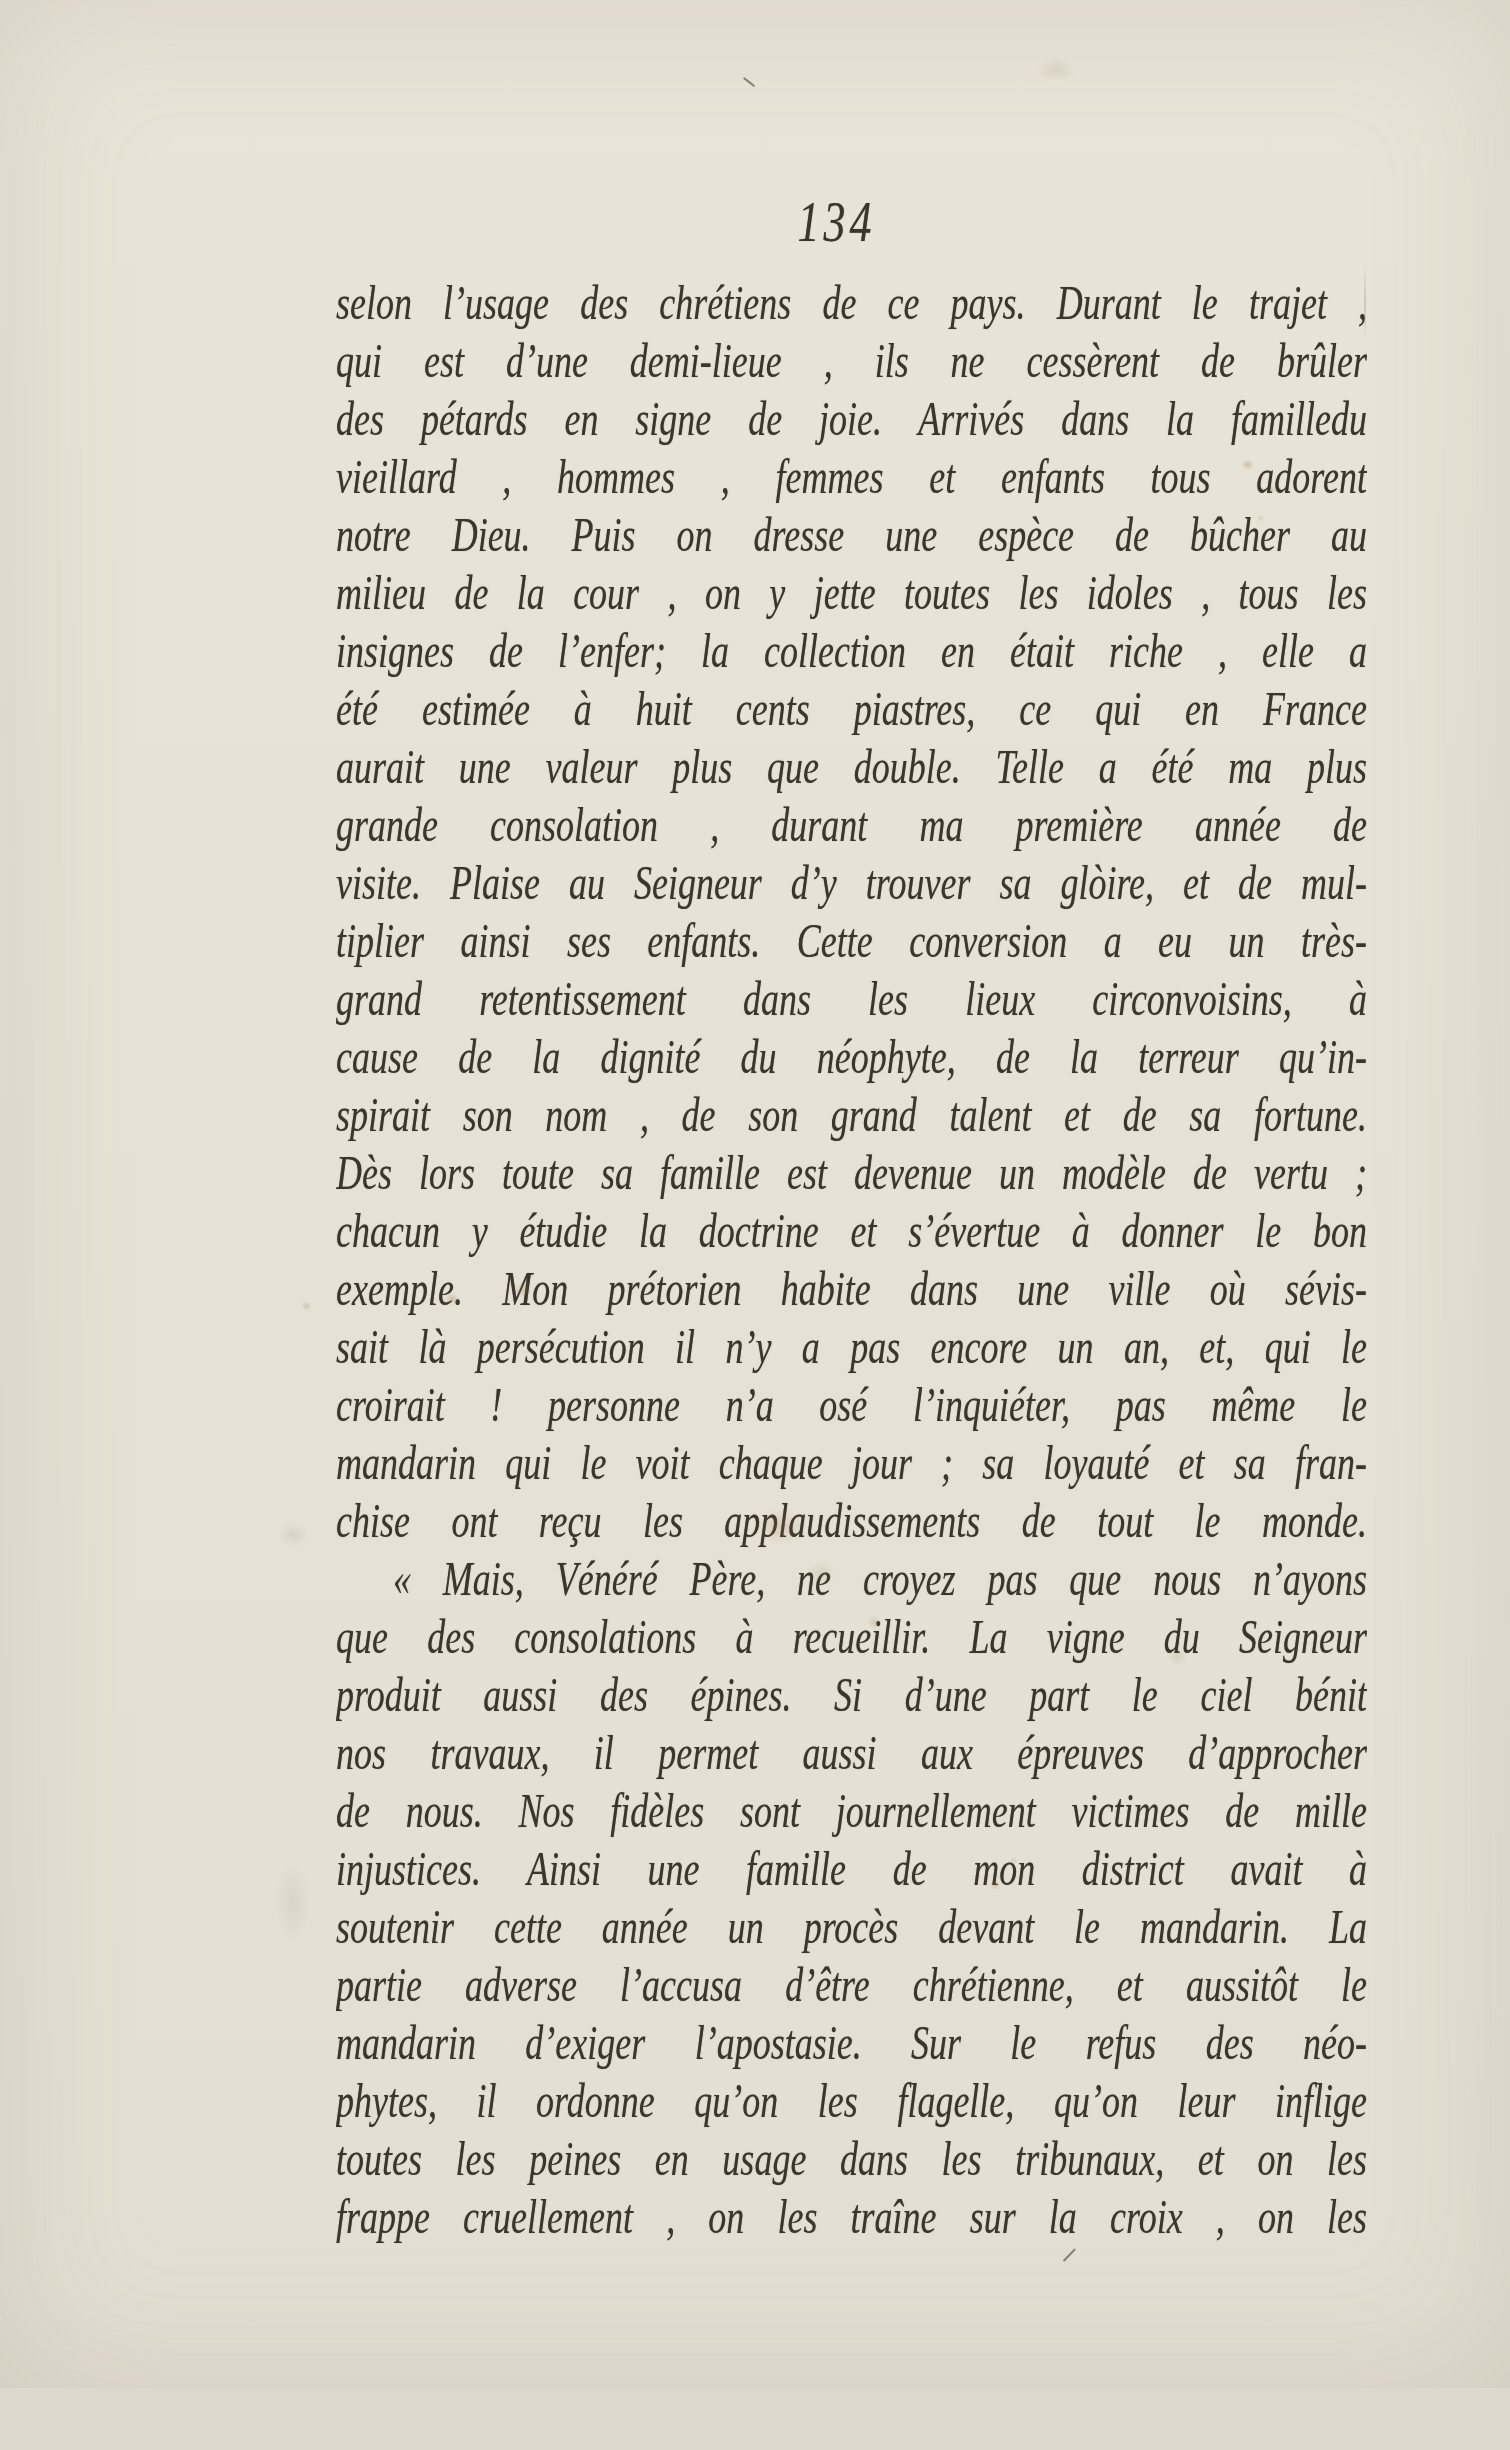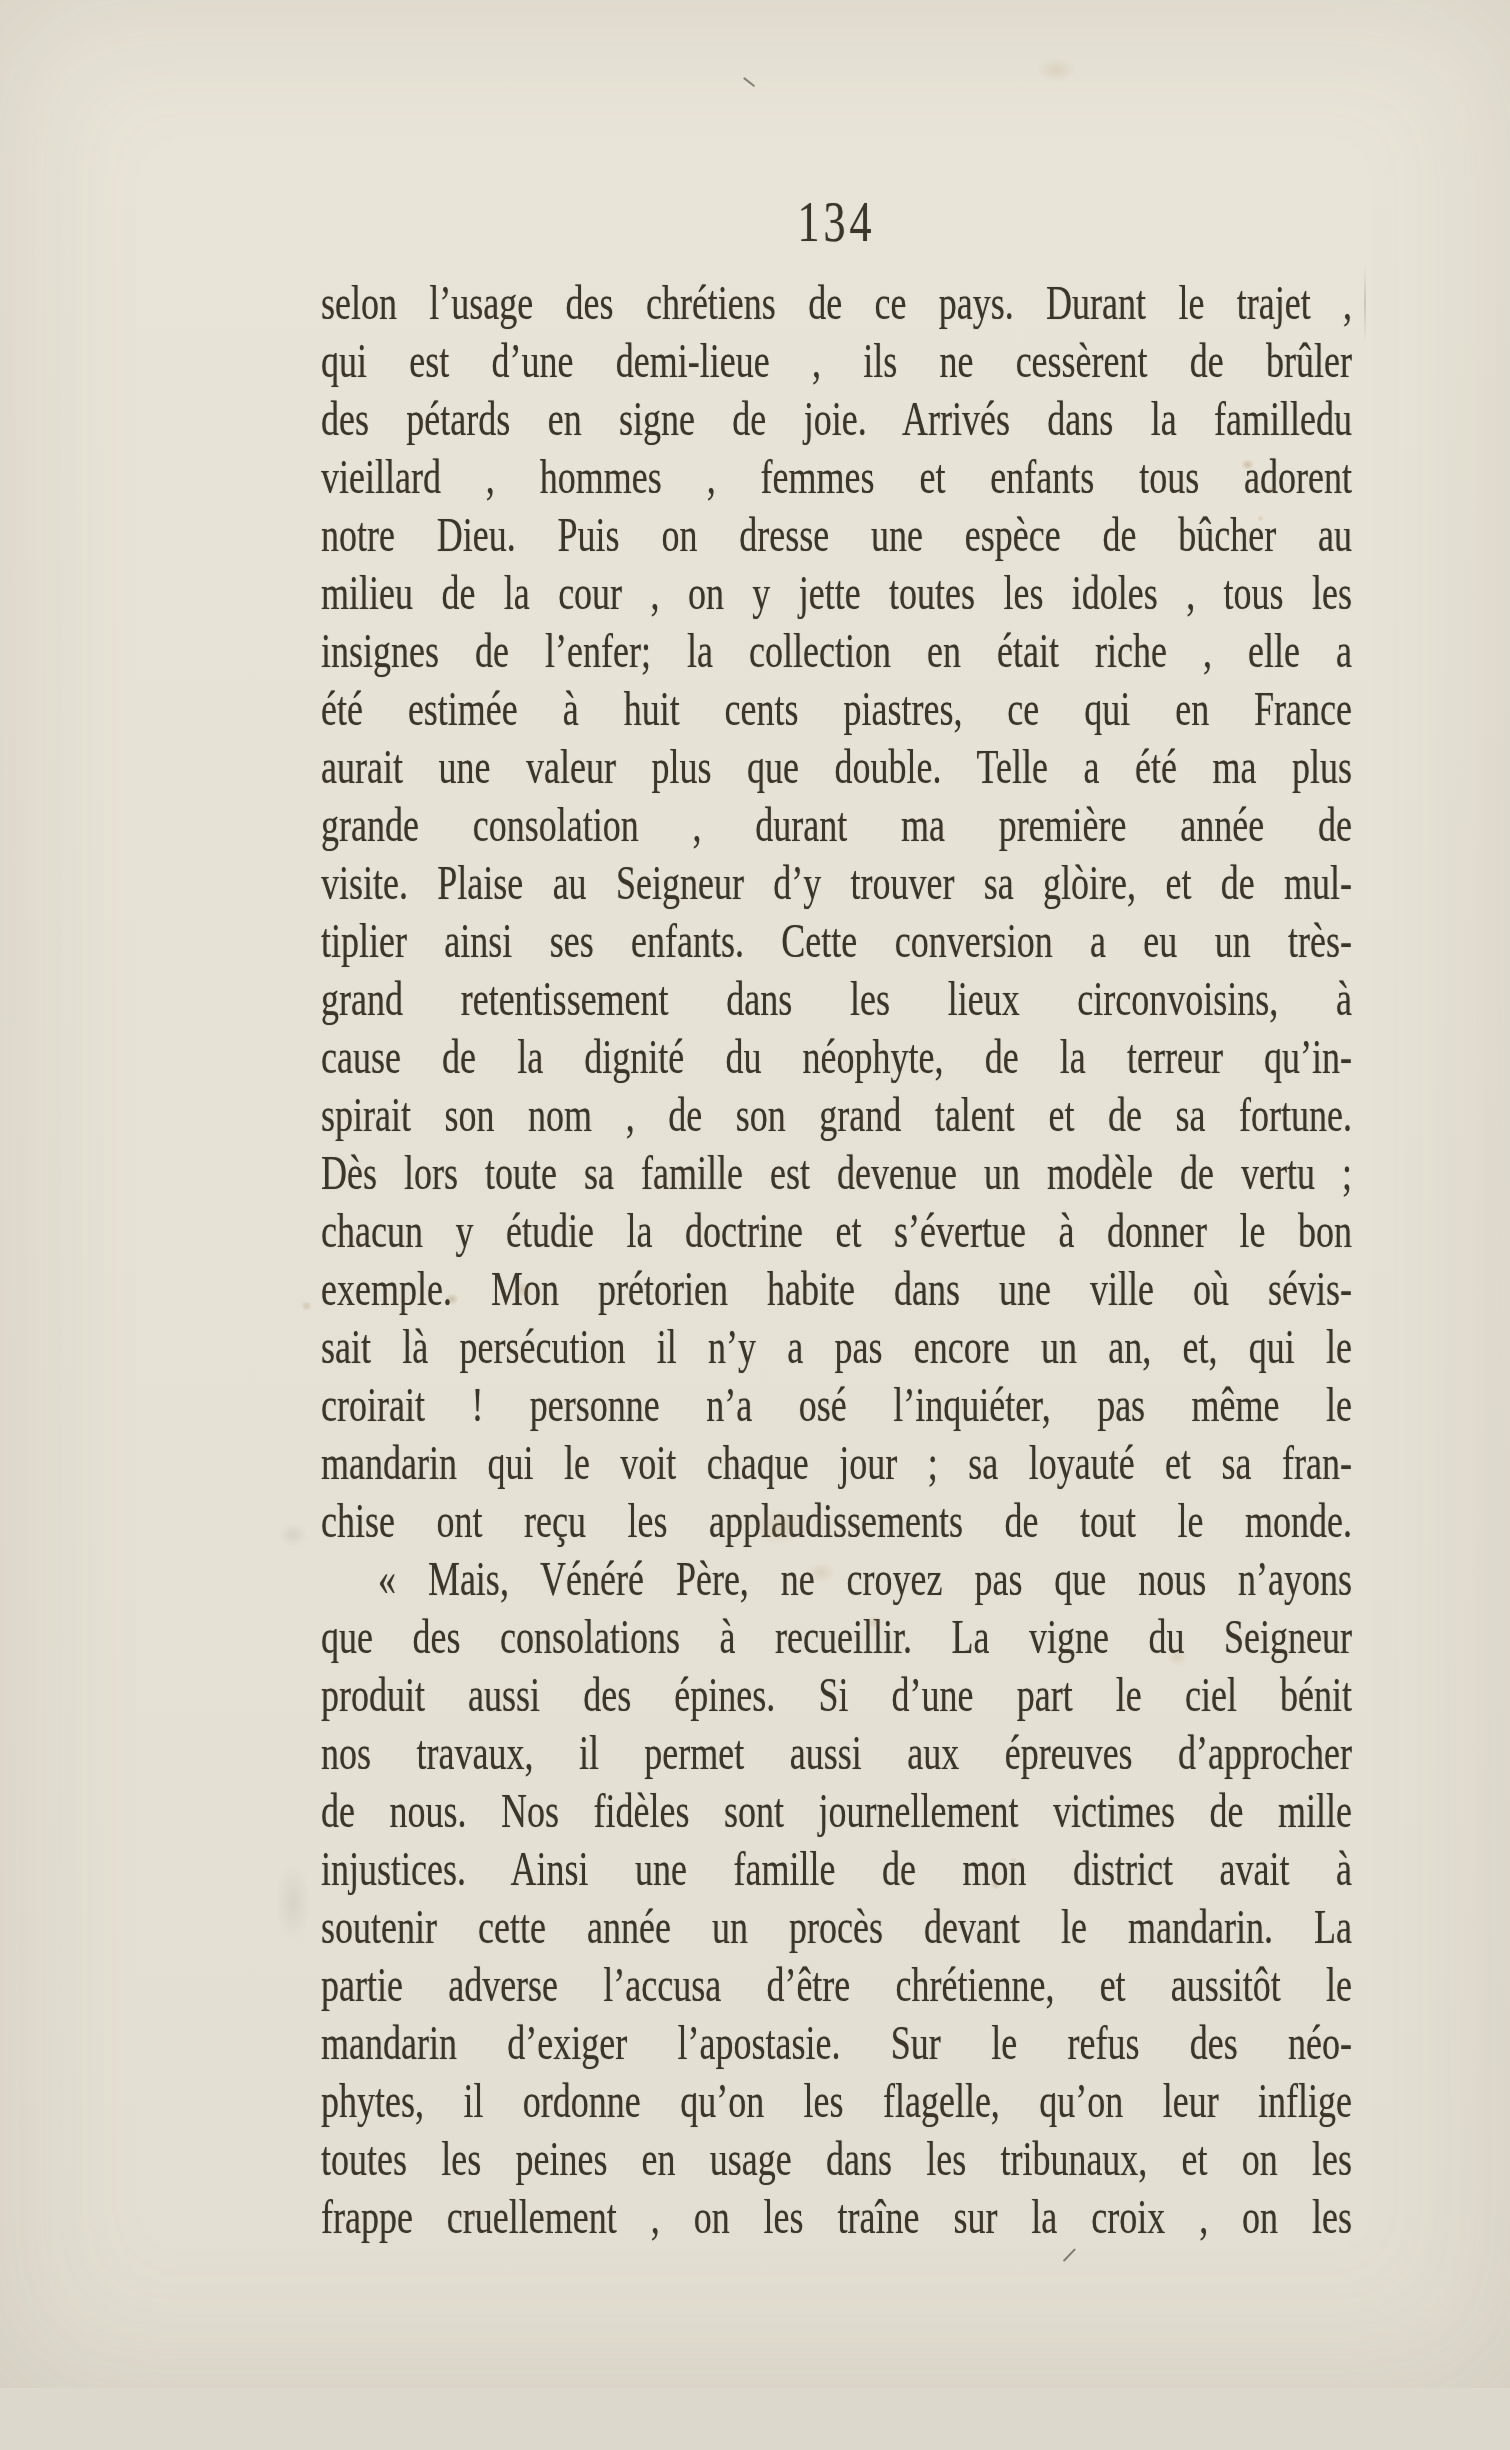"134" .paper { font-style: none -> italic }
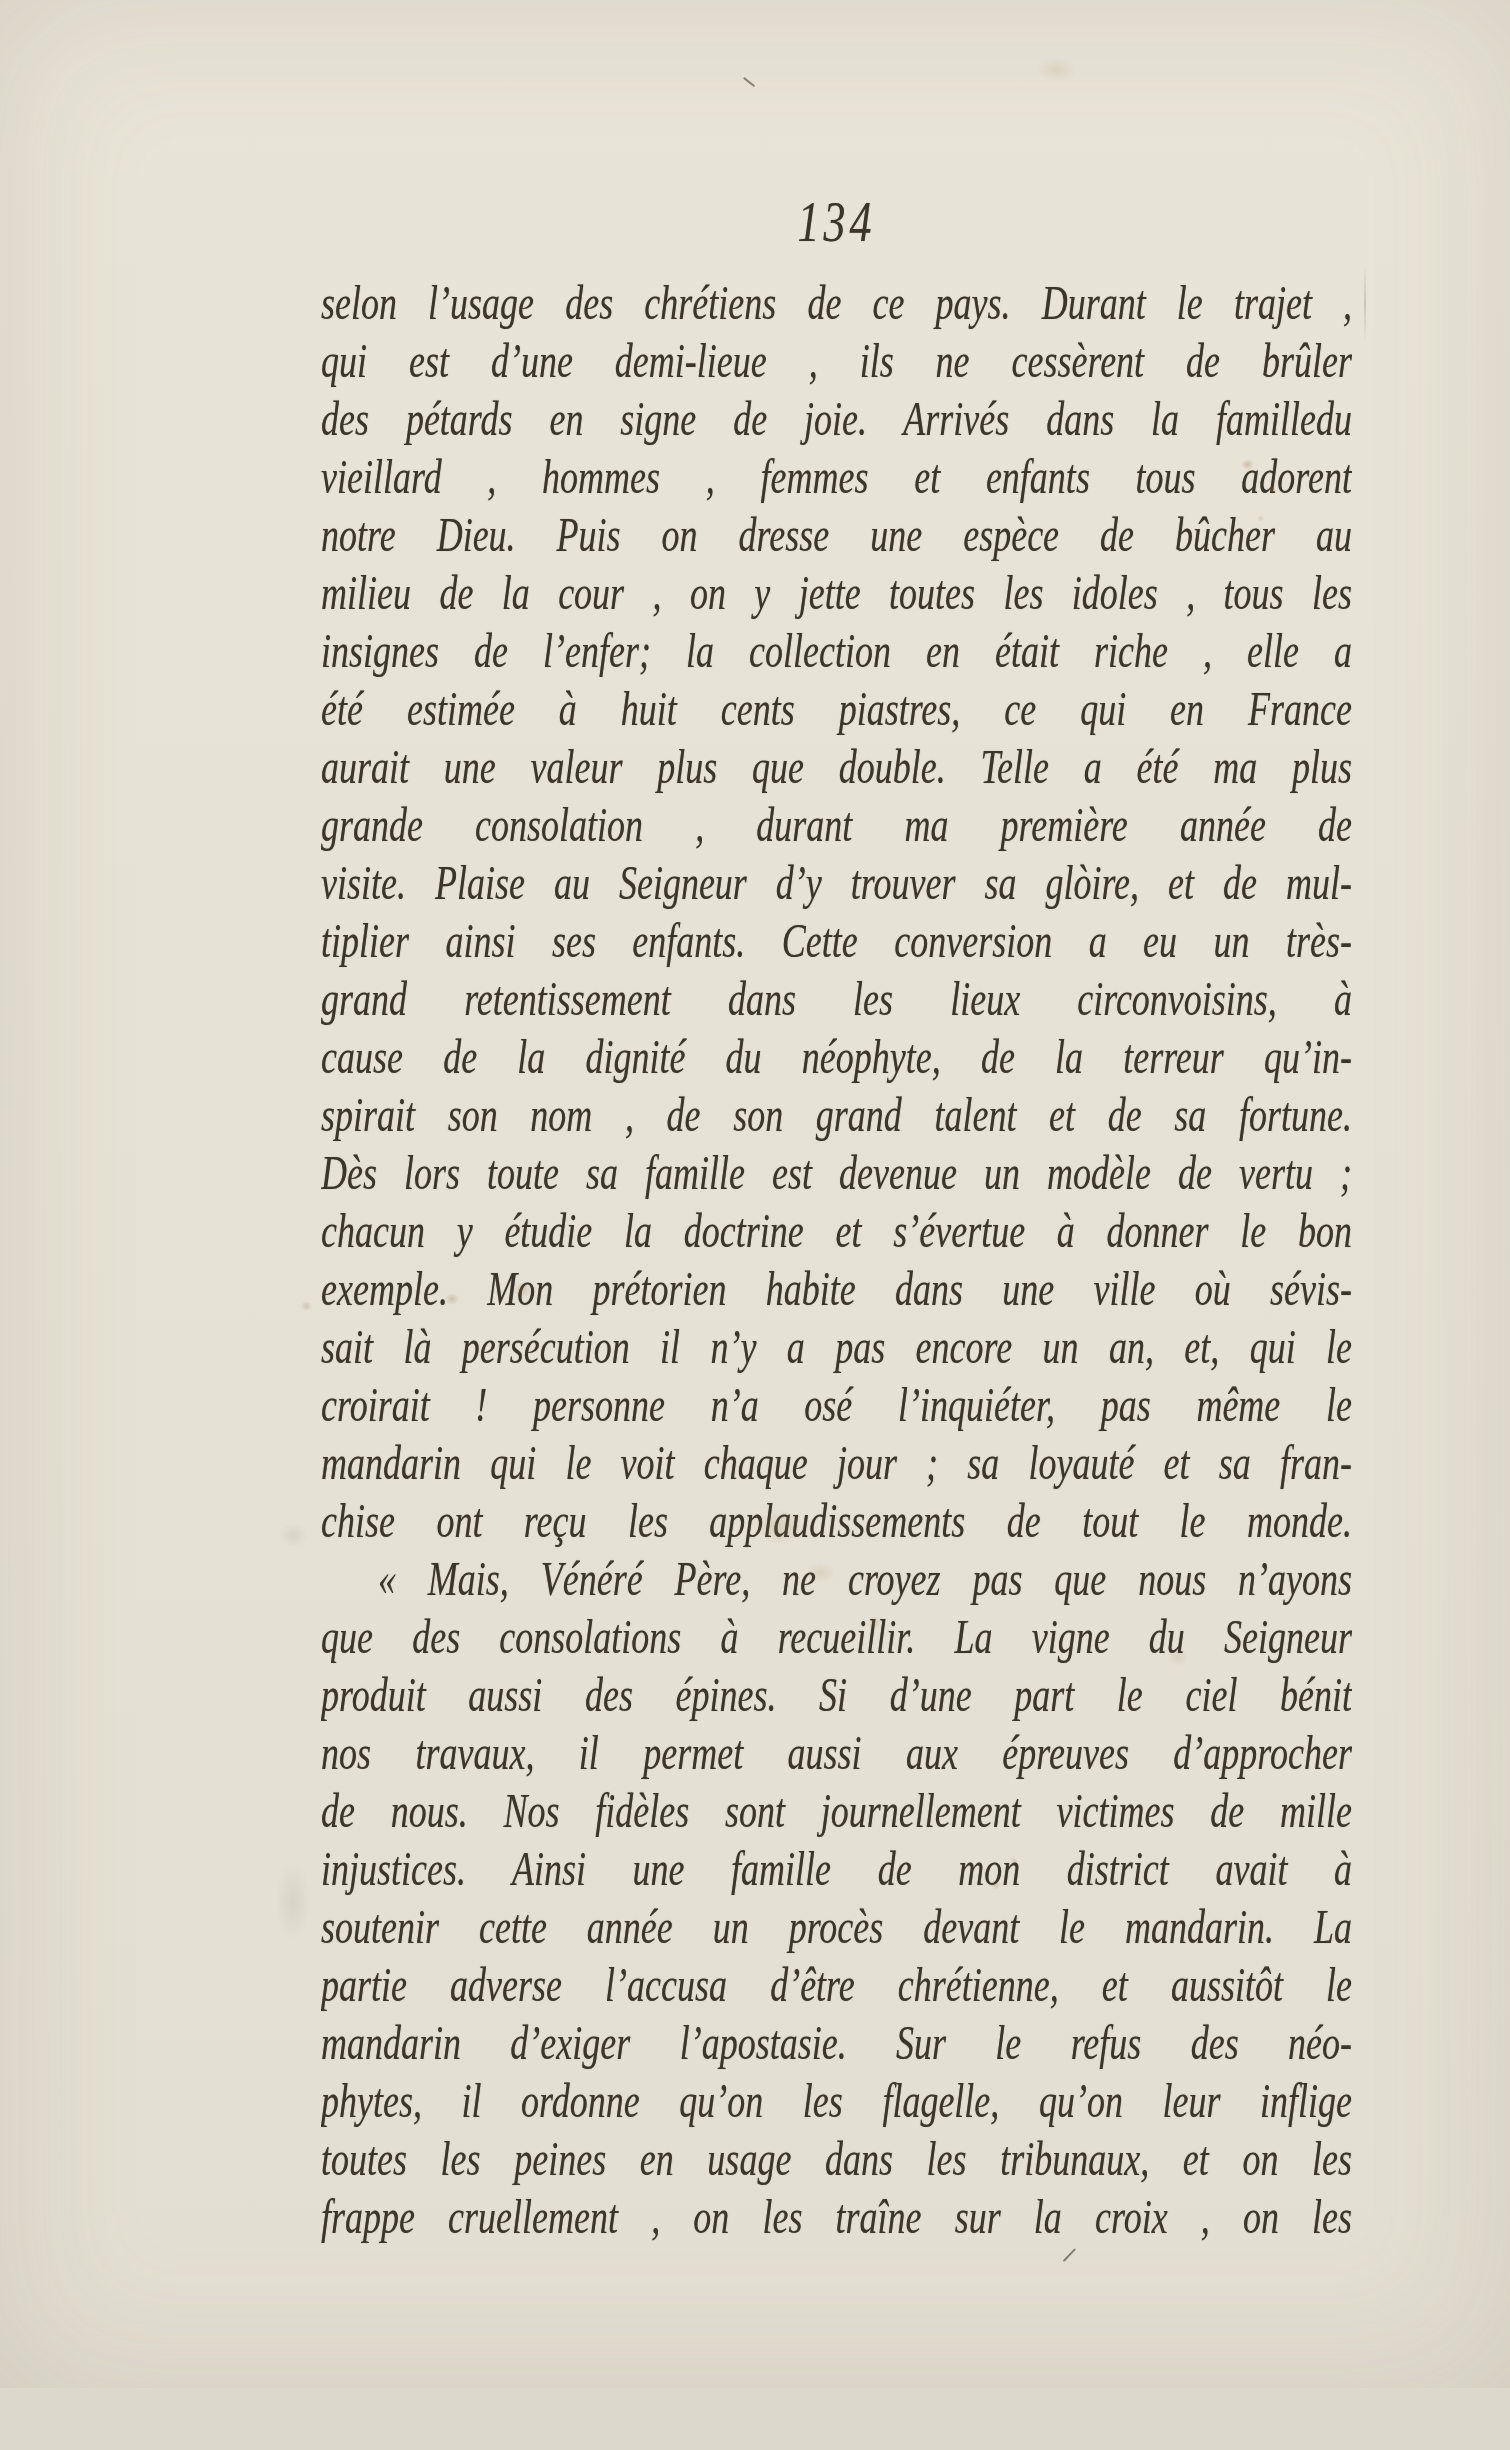"selon l’usage des chrétiens de" .textblock { left: 321px -> 336px }
